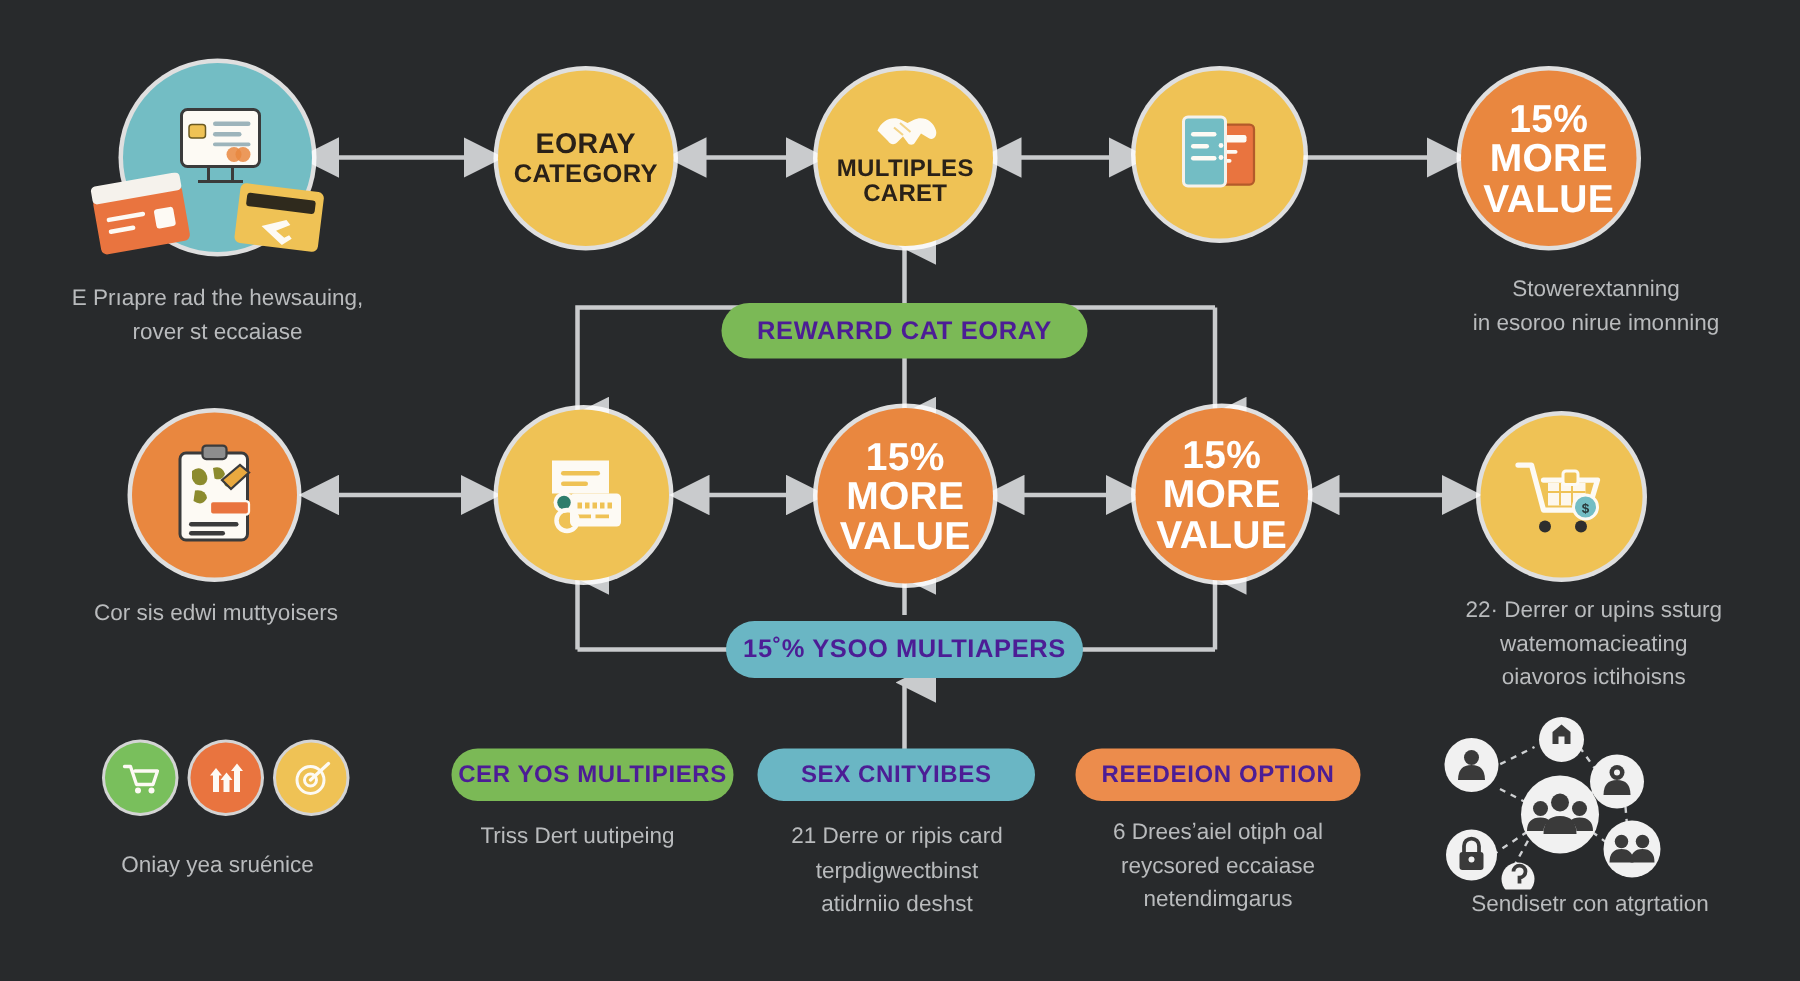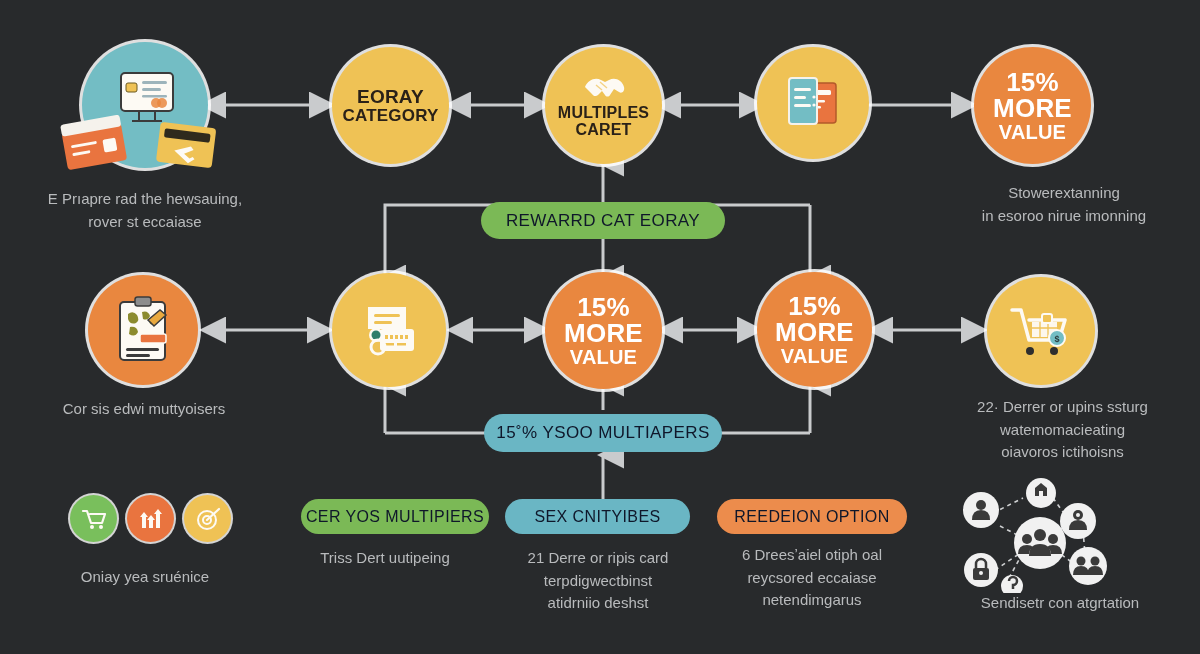"VALUE" .pct .l3 { font-size: 20px -> 26px }
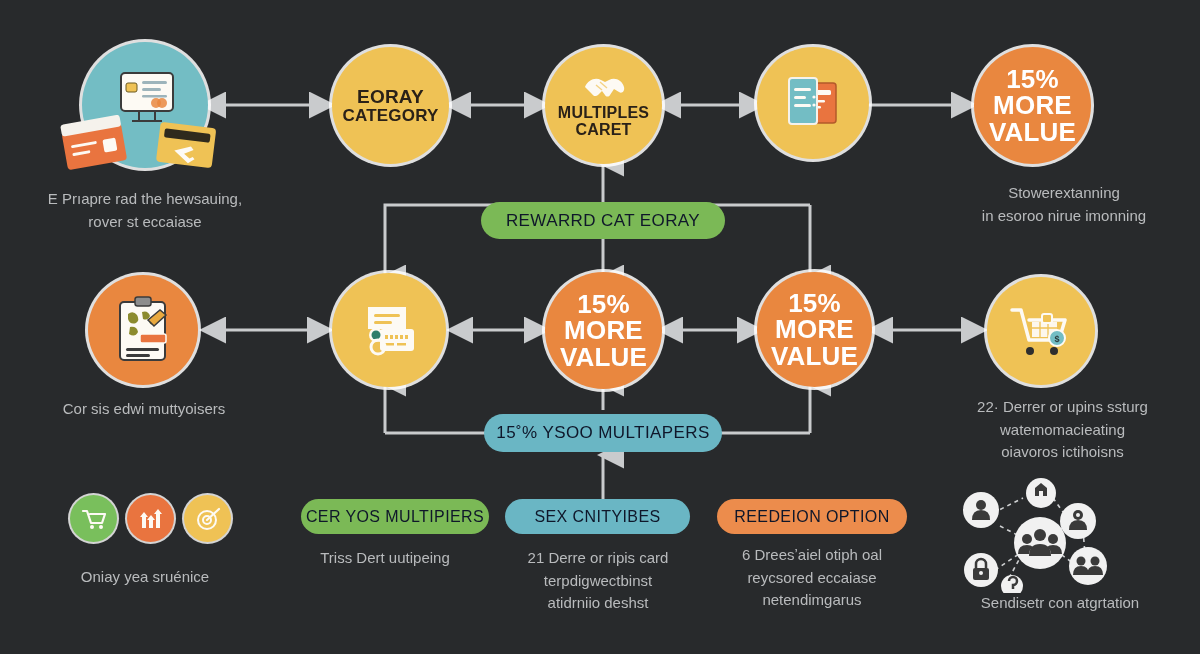"REWARRD CAT EORAY" .banner { color: #0f172a -> #4c1d95; font-weight: normal -> bold }
